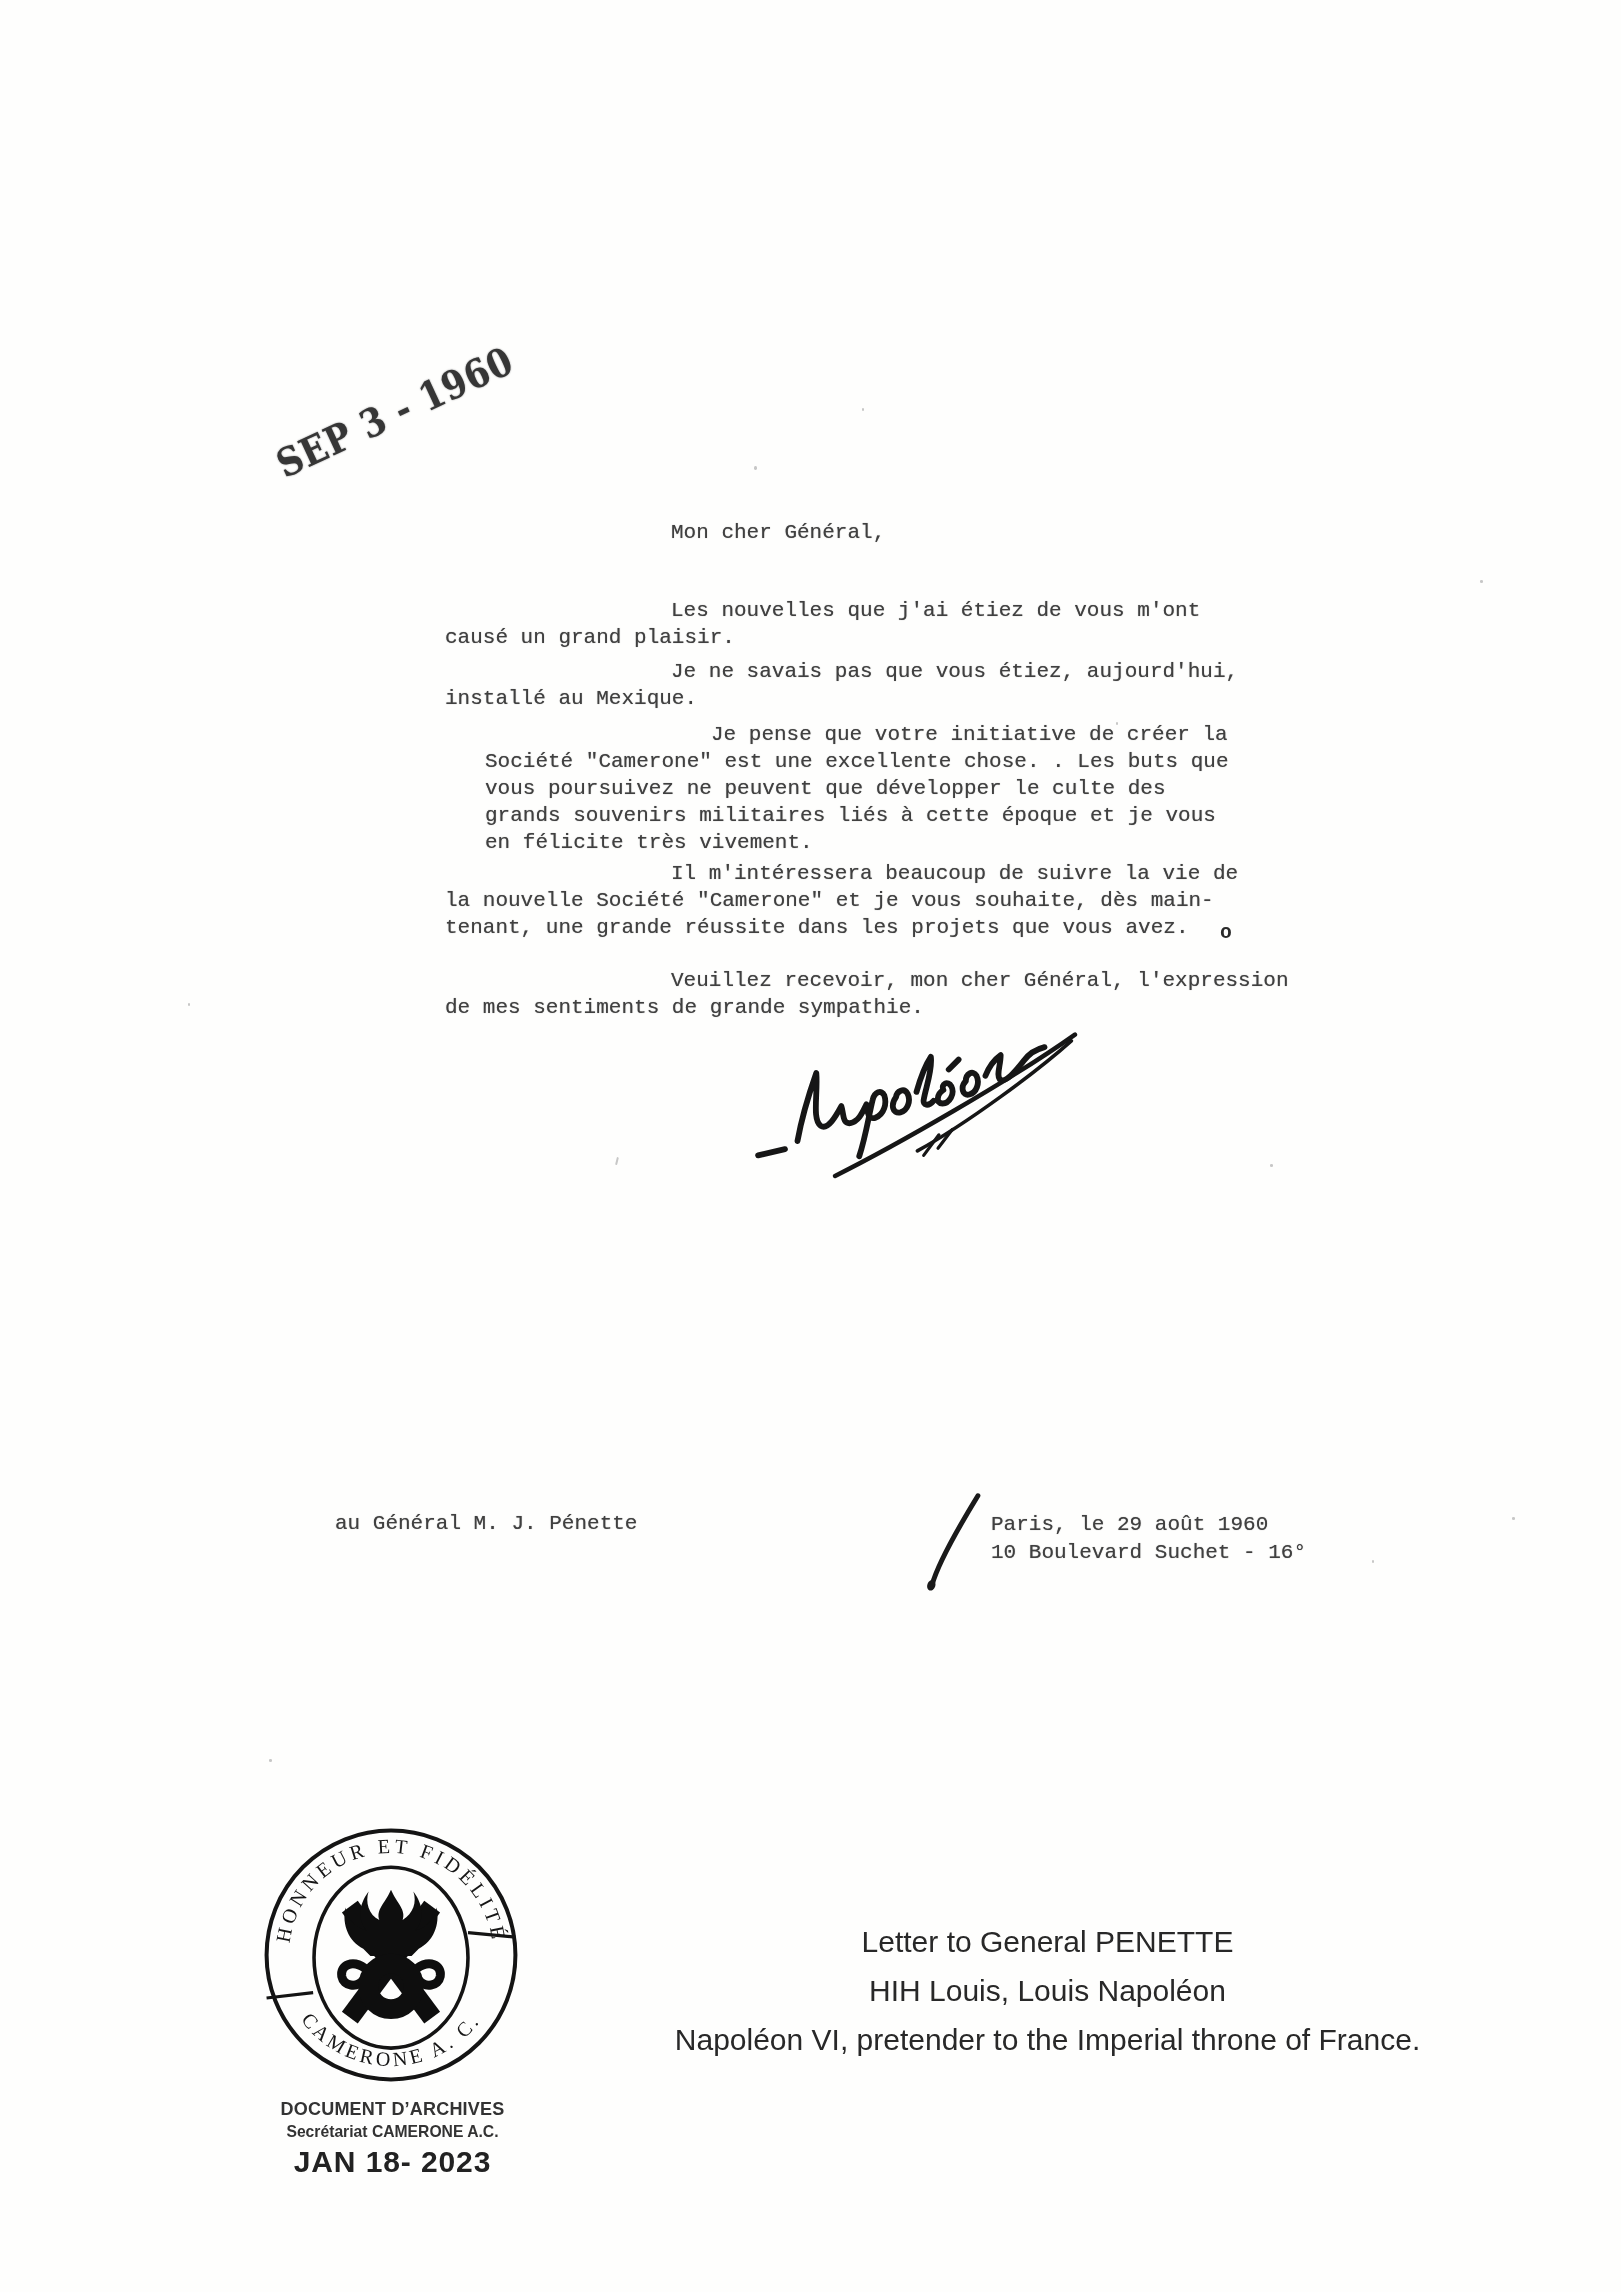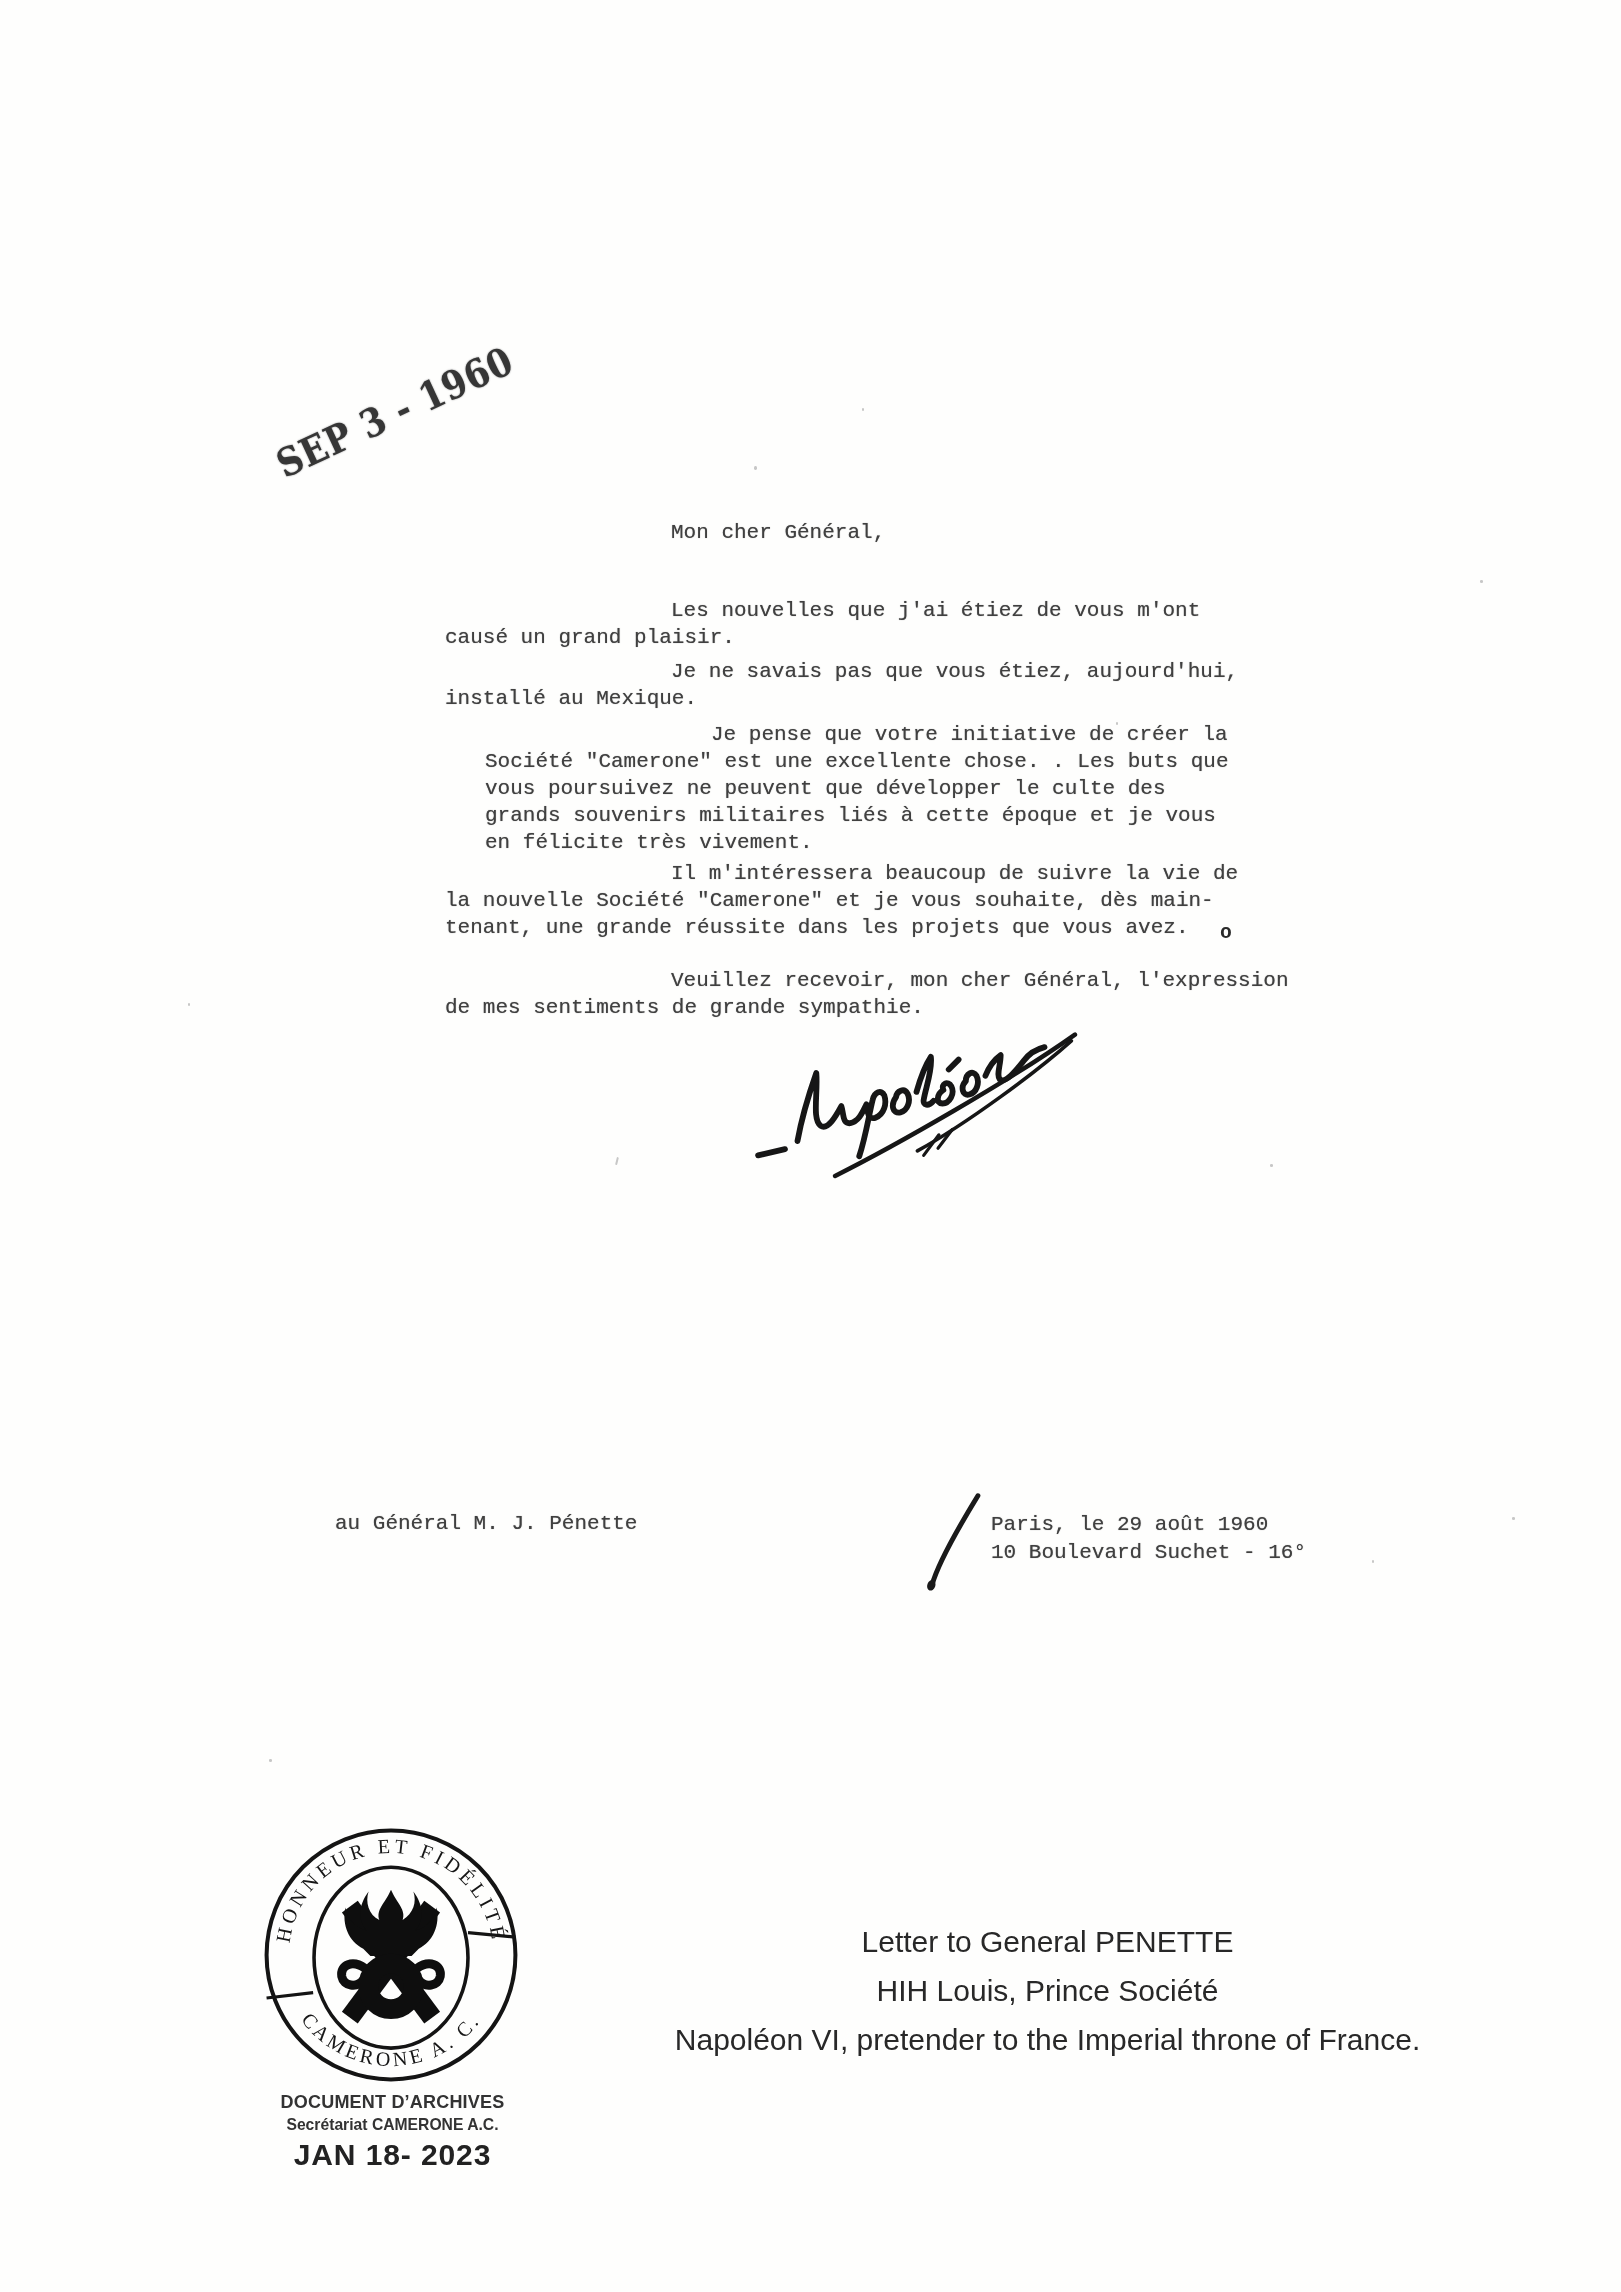"HIH Louis, Prince Société" div { text: Prince Société -> Louis Napoléon }
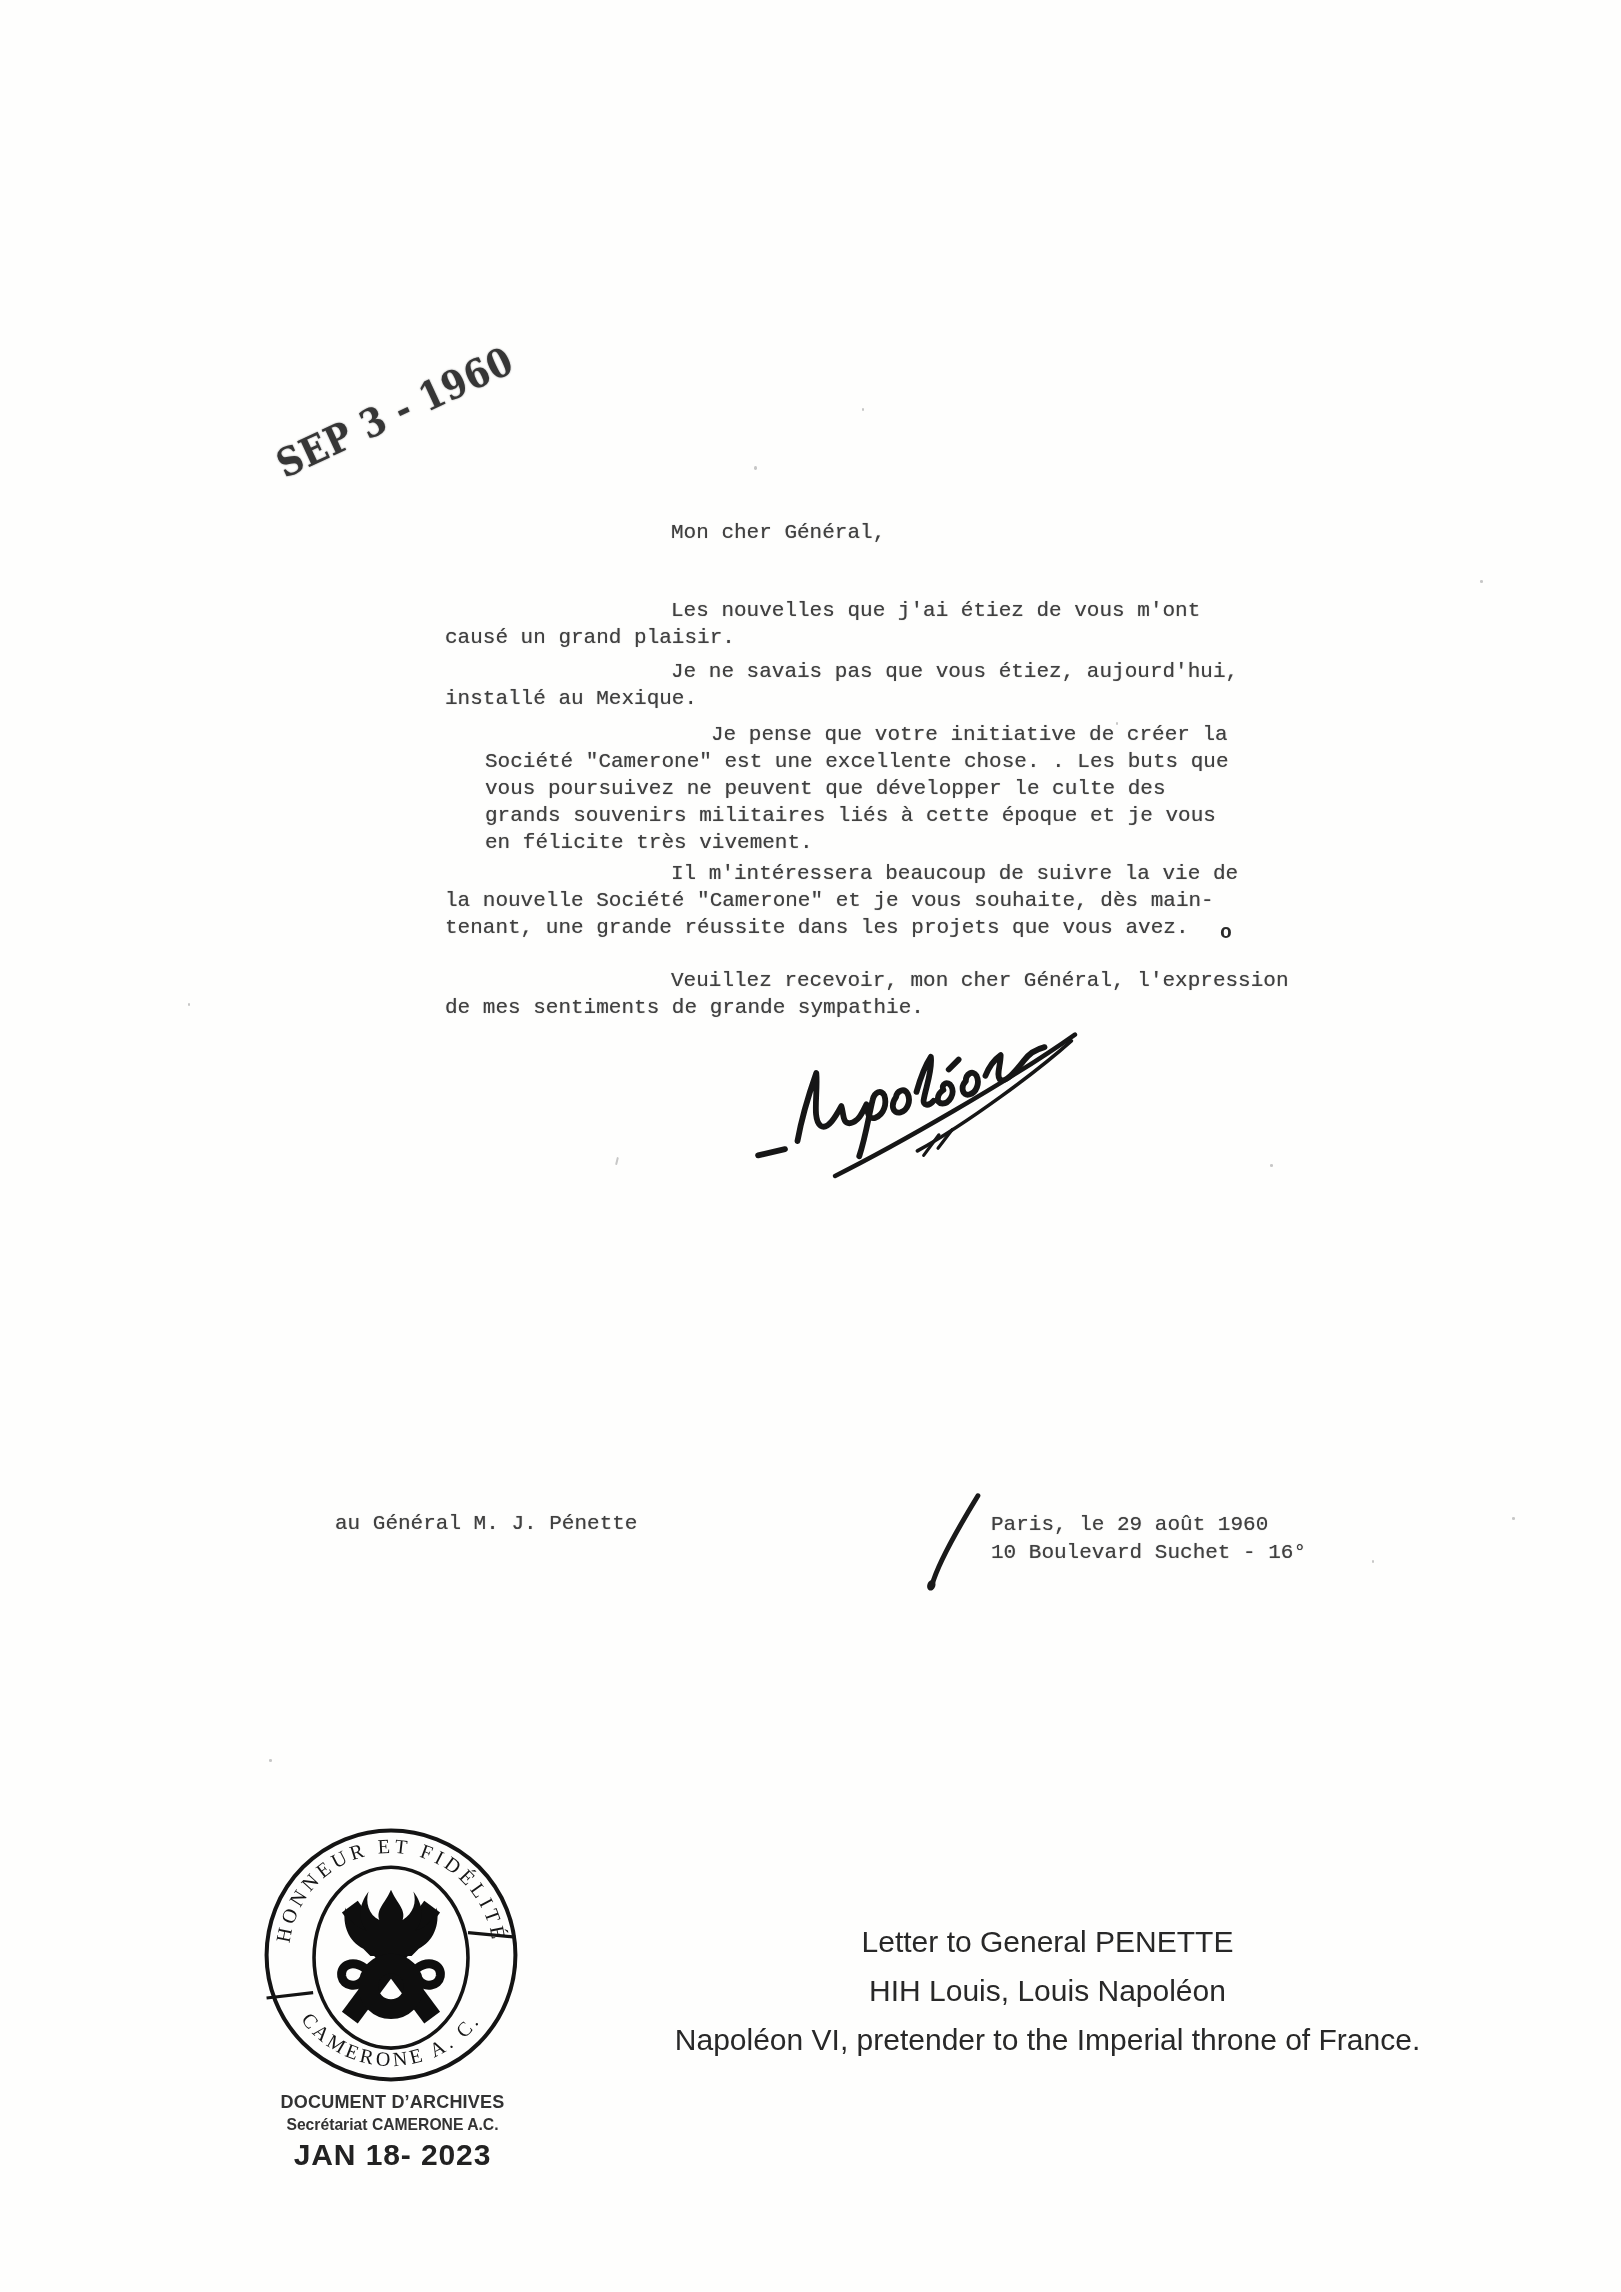"DOCUMENT D’ARCHIVES" .archive .a1 { margin-top: none -> 7px }
